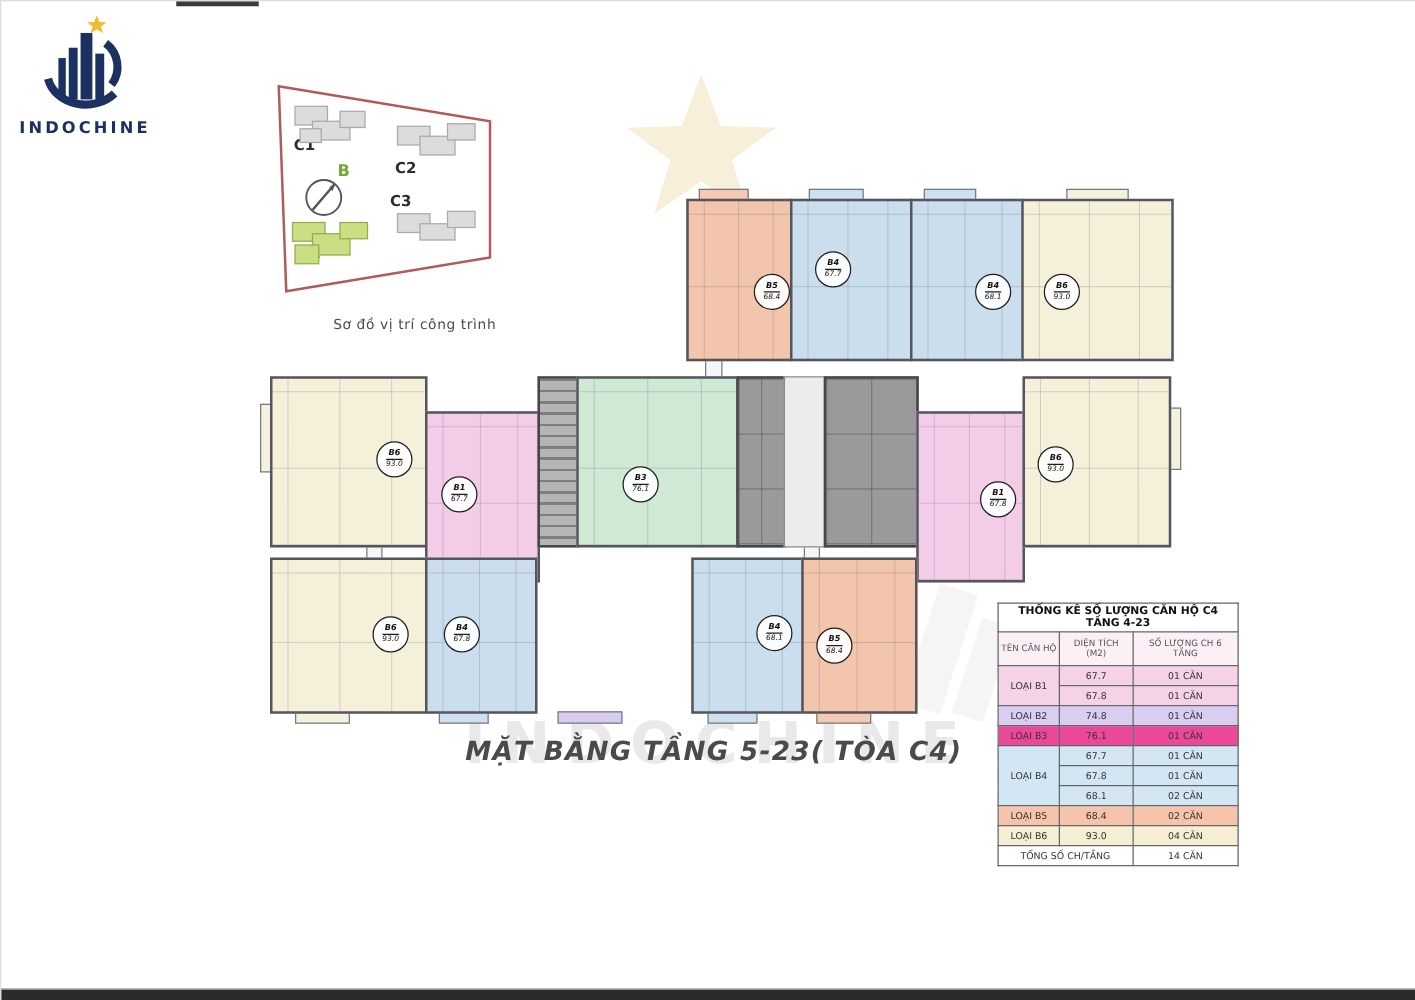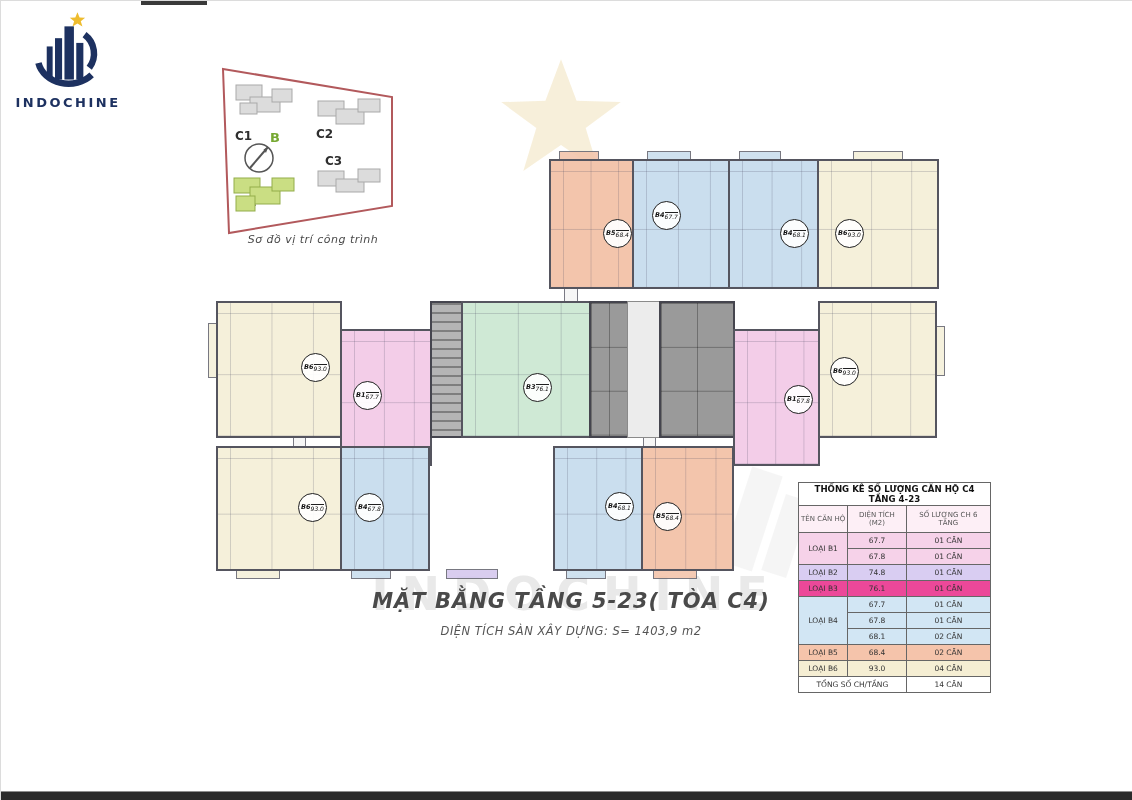"C1" span.abs { margin-top: 20px -> none }
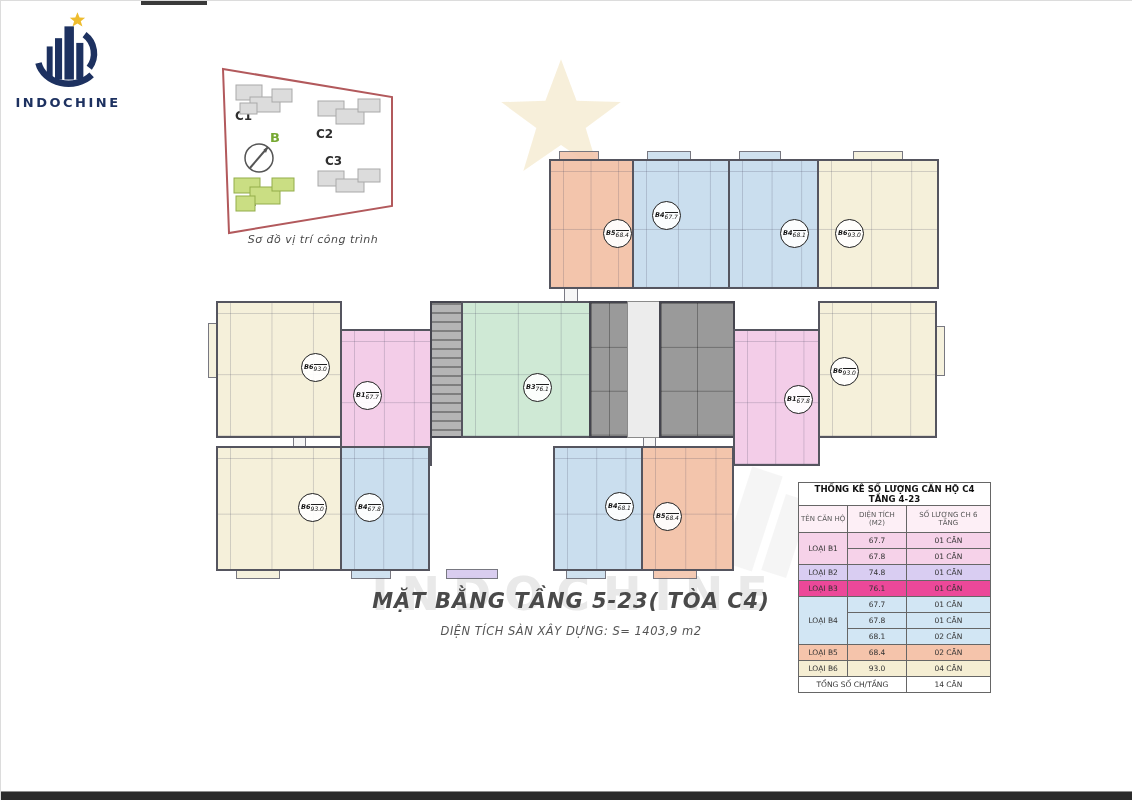"C3" span.abs { left: 324px -> 311px }
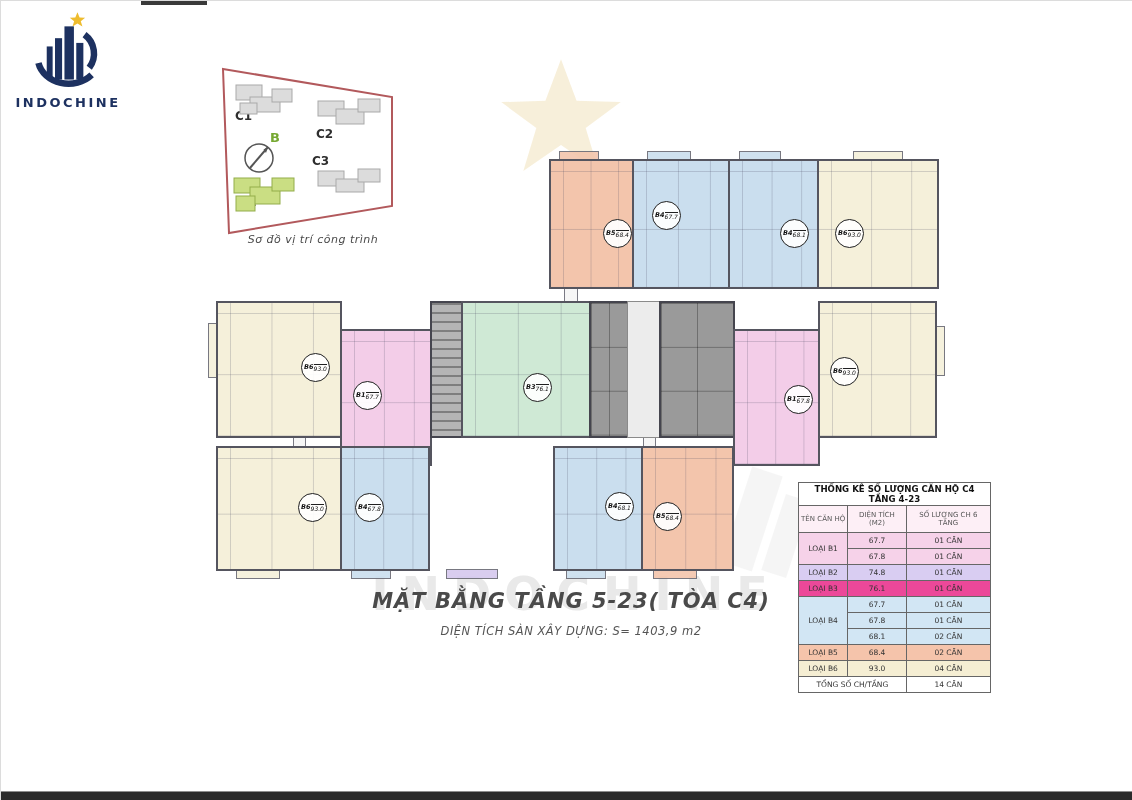"B4" .badge { flex-direction: none -> column }
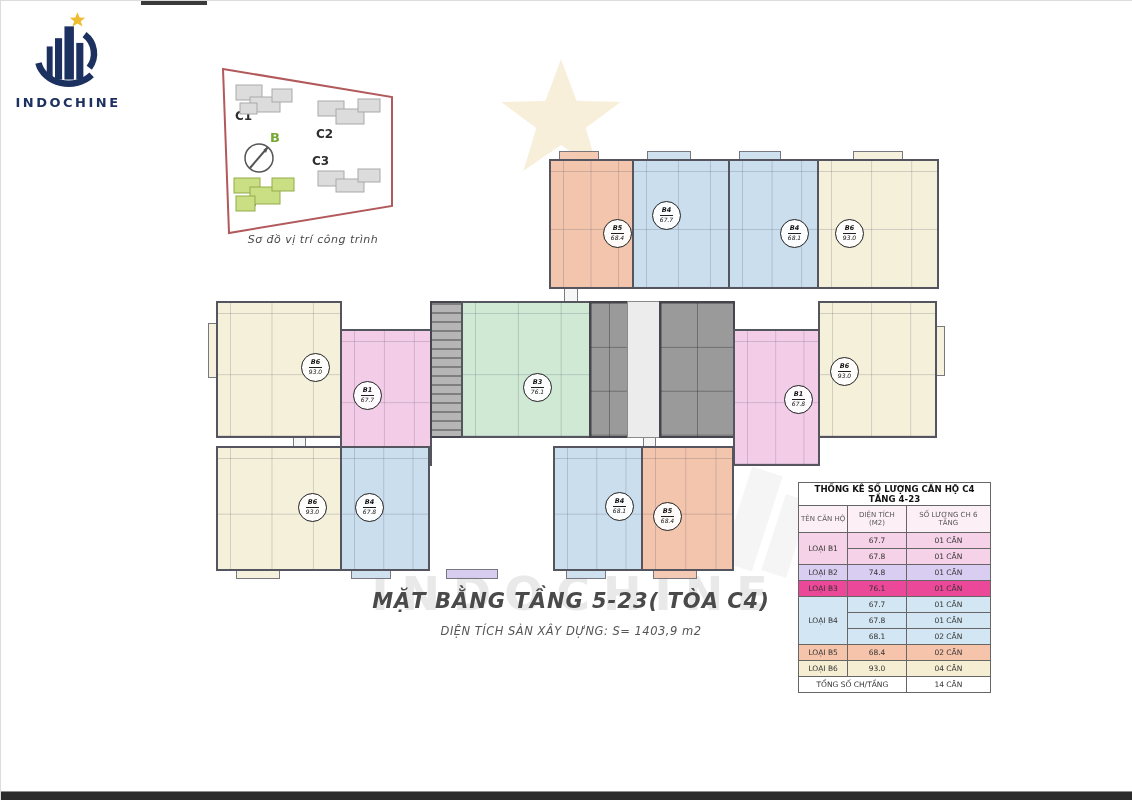"Sơ đồ vị trí công" .diagram-caption { font-style: italic -> none; text-align: center -> right; top: 232px -> 252px }
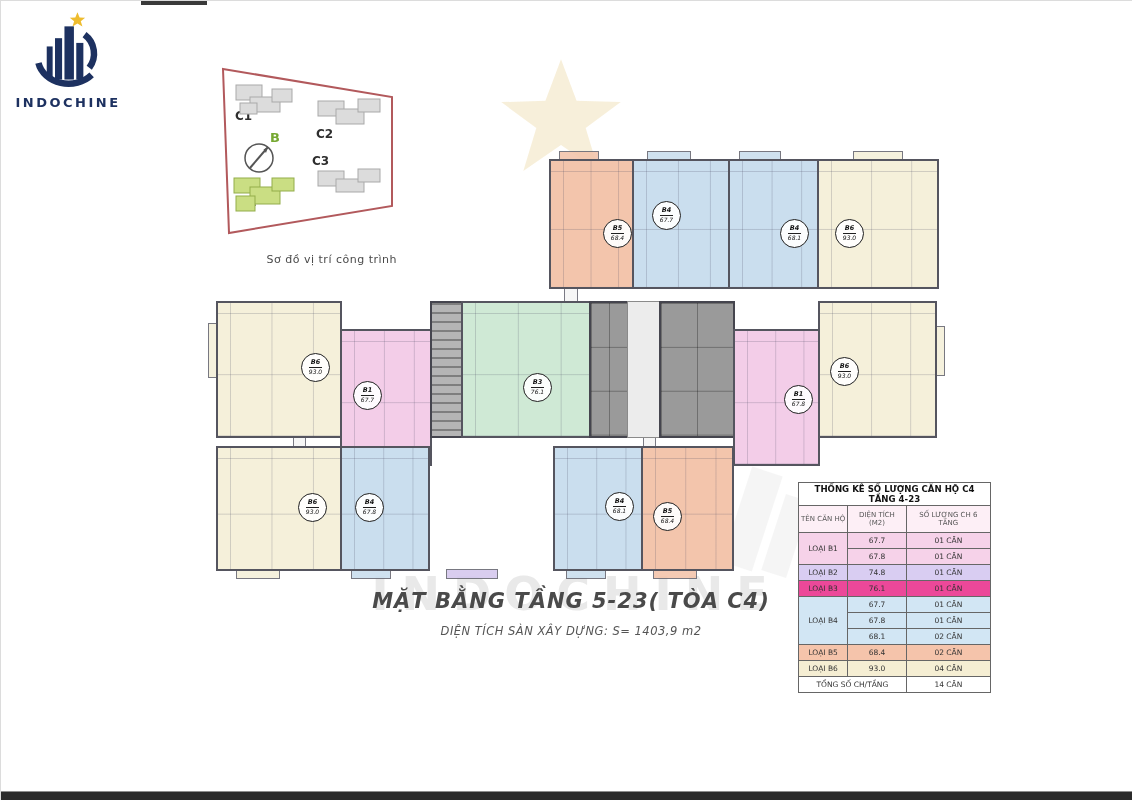"B3" span.badge { left: 60px -> 35px }
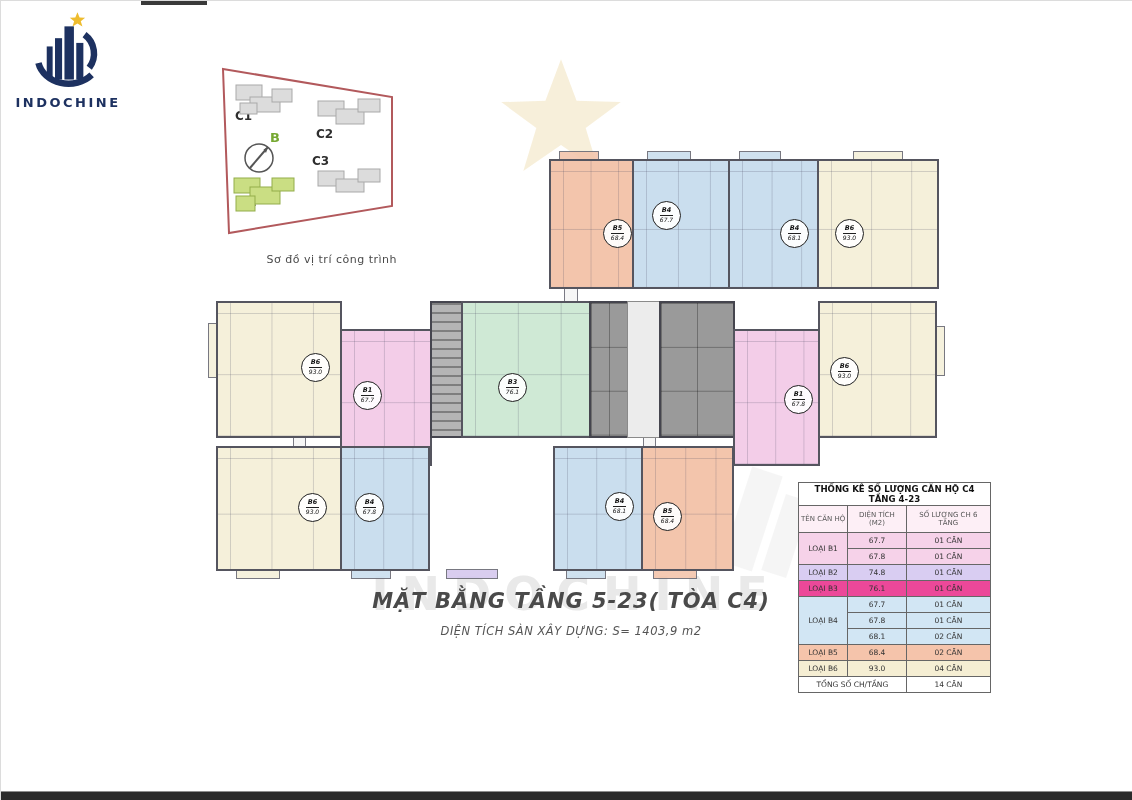"DIỆN TÍCH SÀN XÂY DỰNG:" div.abs { html: <div>DIỆN TÍCH SÀN XÂY DỰNG: S= 1403,9 m2</div> -> none }
